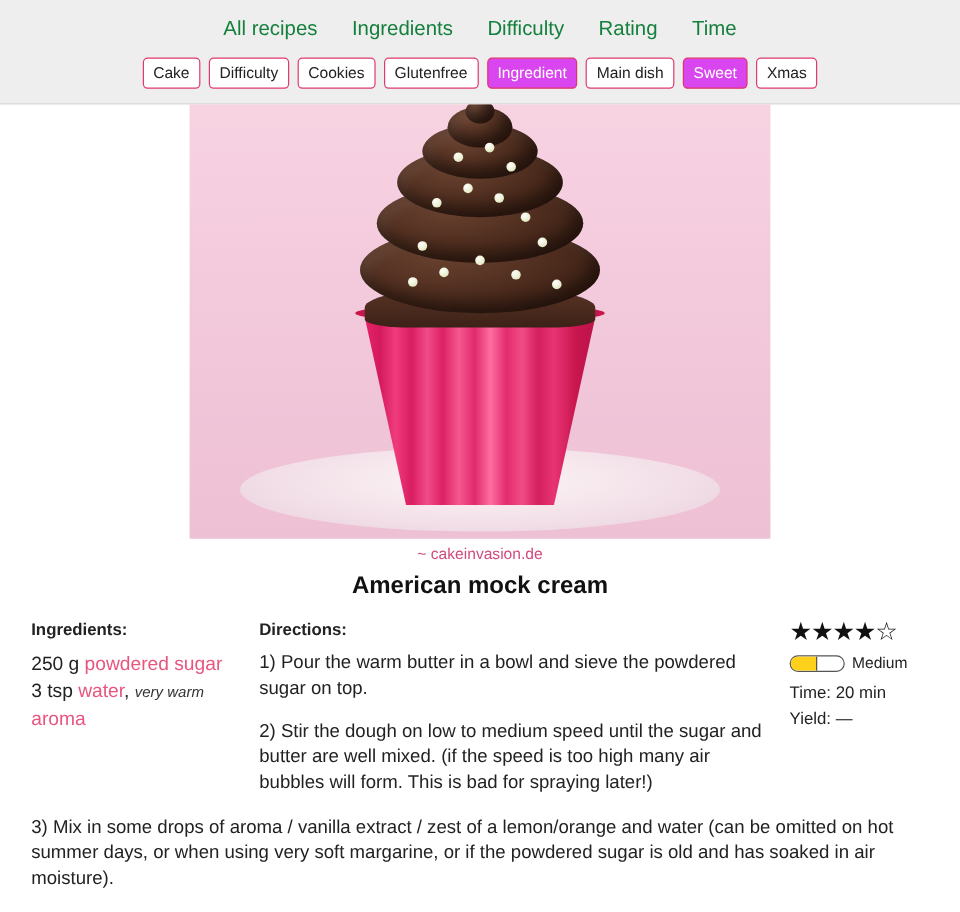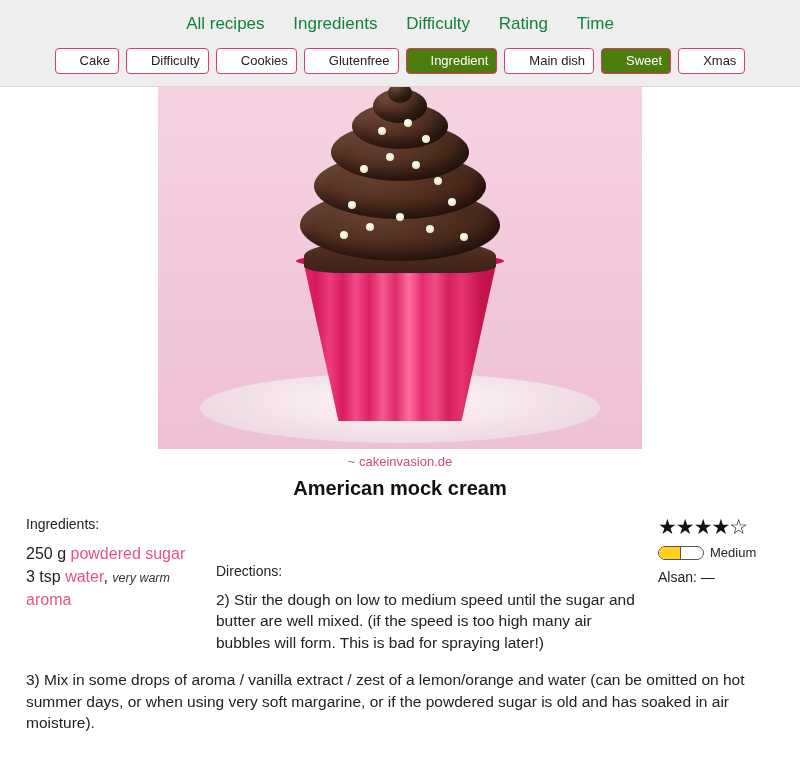"Cake" .tag { padding: 5px 8px 6px 24px -> 5px 8px 6px 8px }
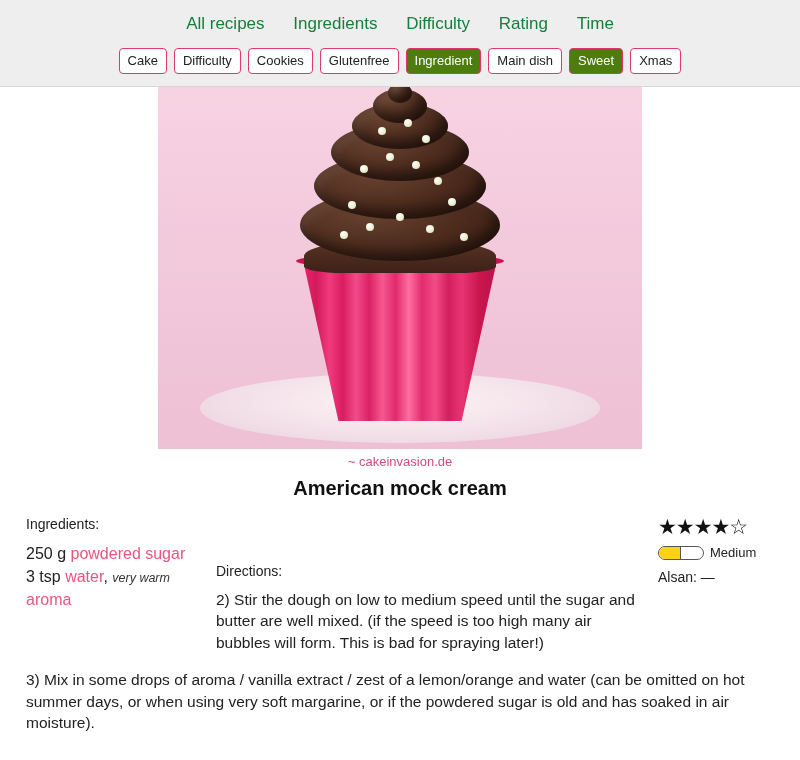"Ingredient" .tag.active { background: #4d7c0f -> #d946ef }
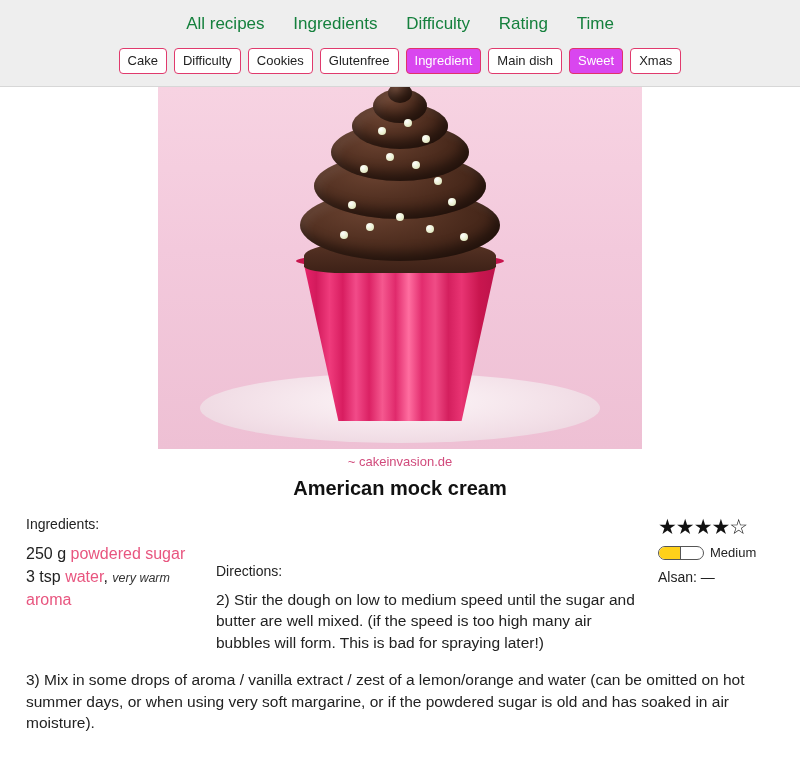"Ingredients:" .section-head { font-weight: normal -> bold }
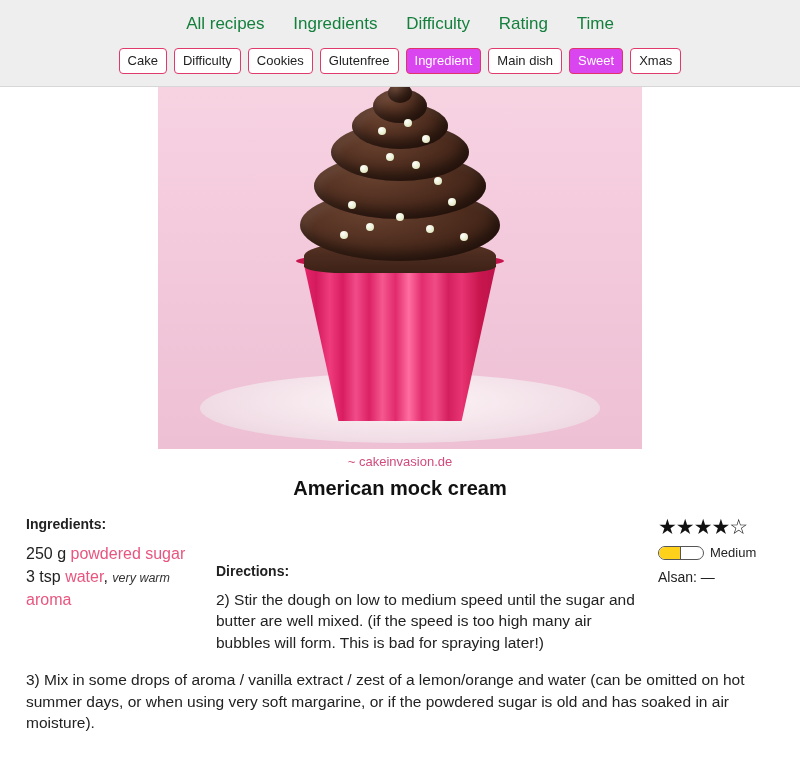"Directions:" .col-directions { margin-top: 47px -> none }
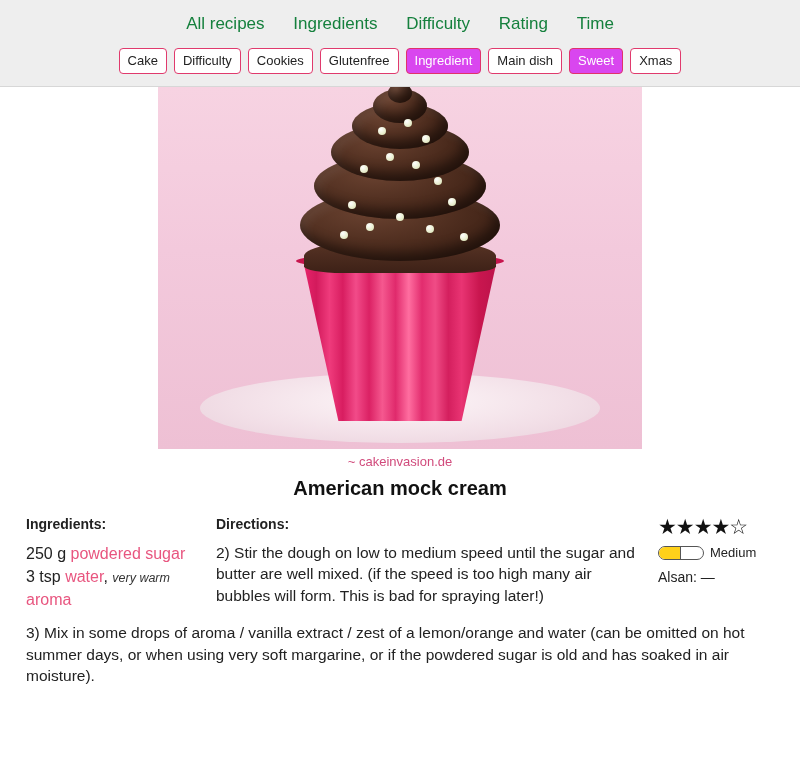"1) Pour the warm butter" p.dir-p { html: none -> <p>1) Pour the warm butter in a bowl and sieve the powdered sugar on top.</p> }
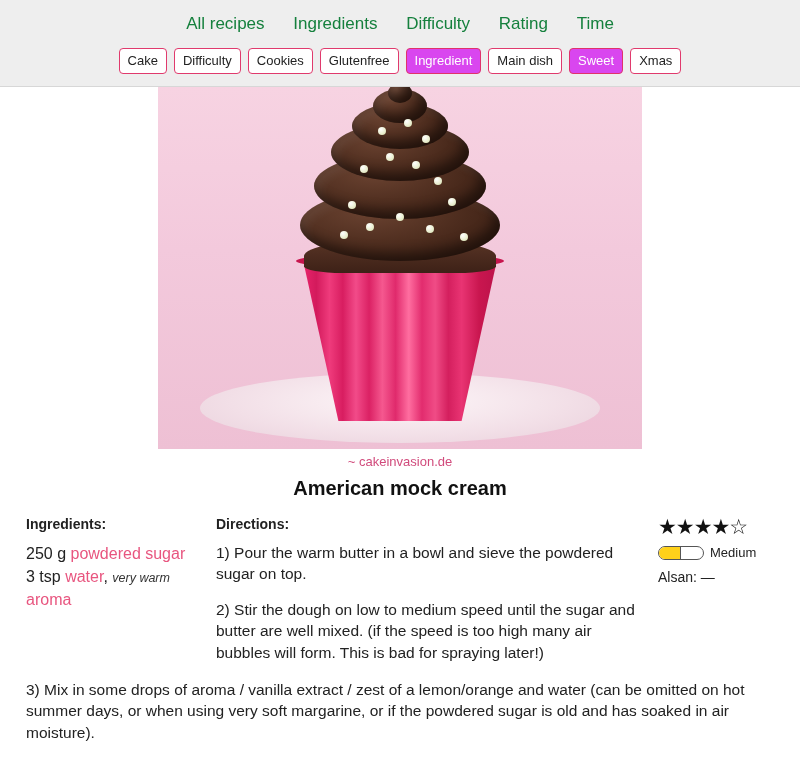"Time: 20 min" div.meta-line { html: none -> <div> <span>Time:</span> <span>20 min</span> </div> }
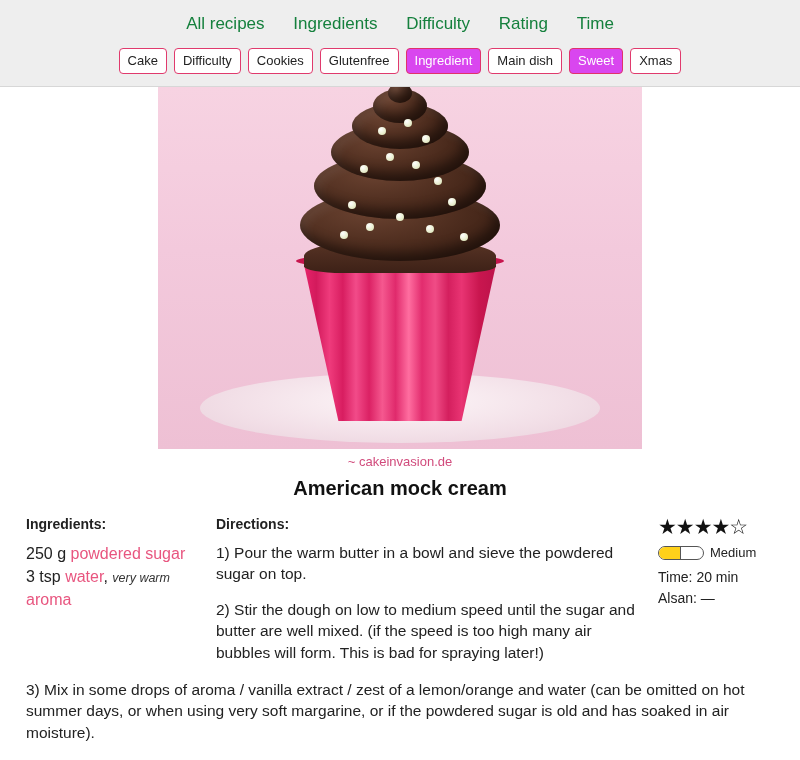"Alsan:" span { text: Alsan -> Yield }
